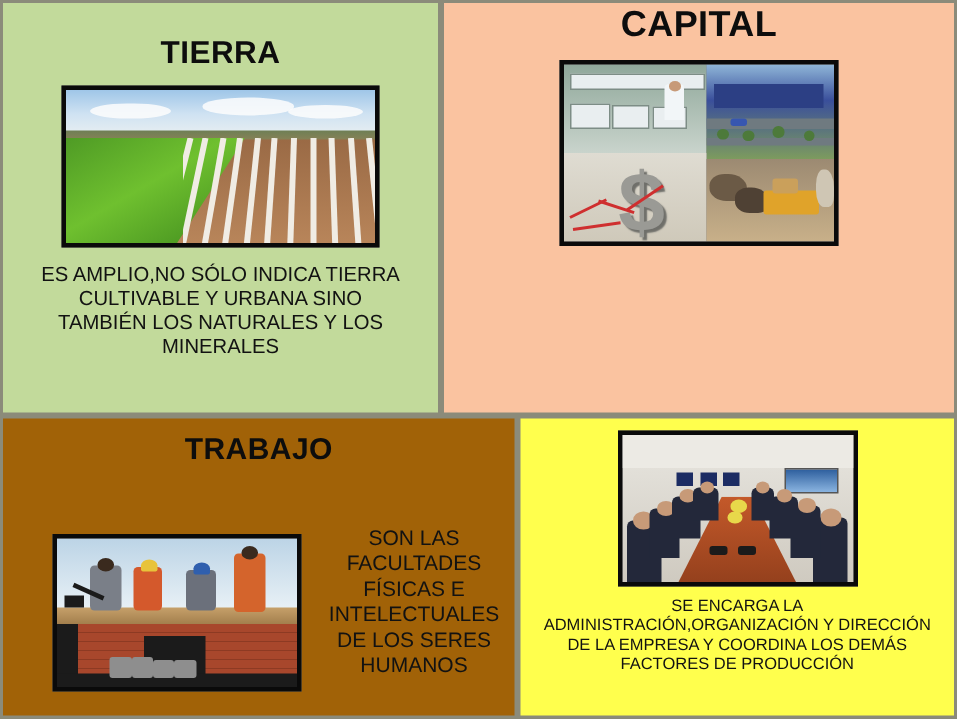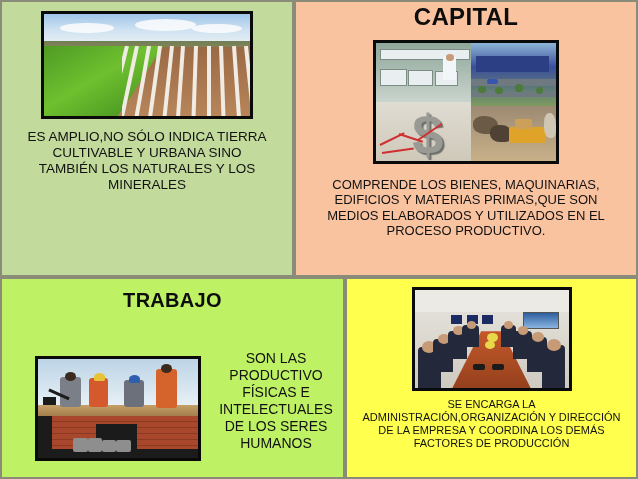"TIERRA" div.panel-title { html: none -> <div>TIERRA</div> }
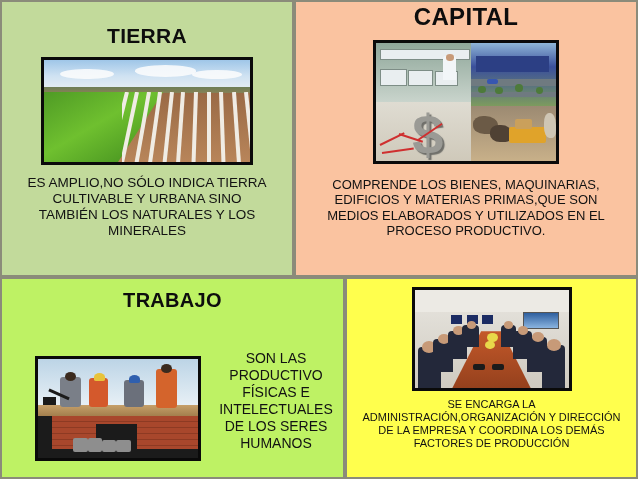"COMPRENDE LOS BIENES, MAQUINARIAS," div.desc { html: <div>COMPRENDE LOS BIENES, MAQUINARIAS, EDIFICIOS Y MATERIAS PRIMAS,QUE SON MEDIOS ELABORADOS Y UTILIZADOS EN EL PROCESO PRODUCTIVO.</div> -> none }
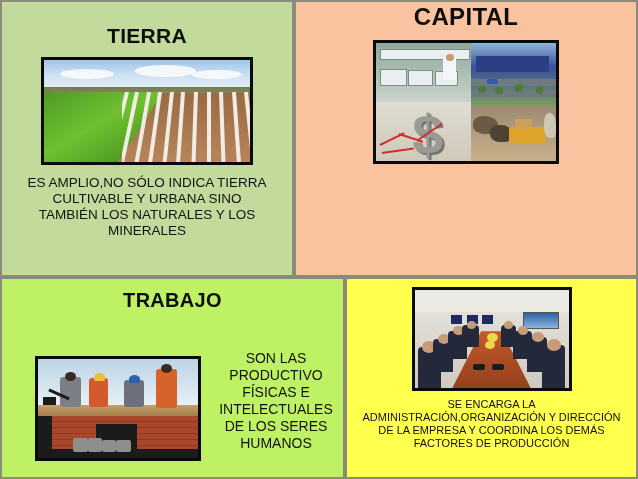"TRABAJO" #p-trabajo { background: #bef264 -> #a16207 }
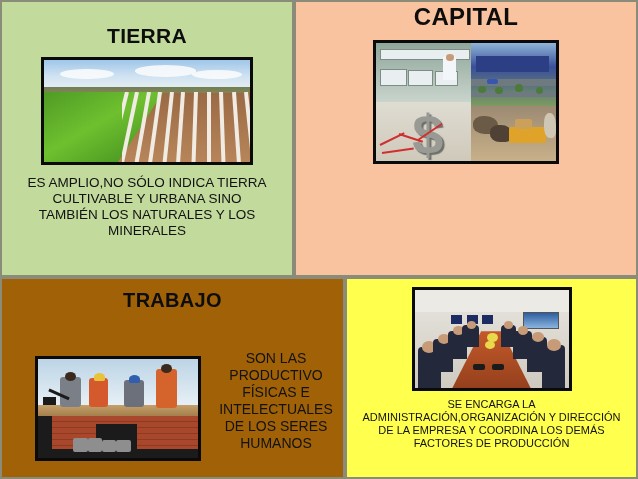"SON LAS" div.trab-text { text: PRODUCTIVO -> FACULTADES }
